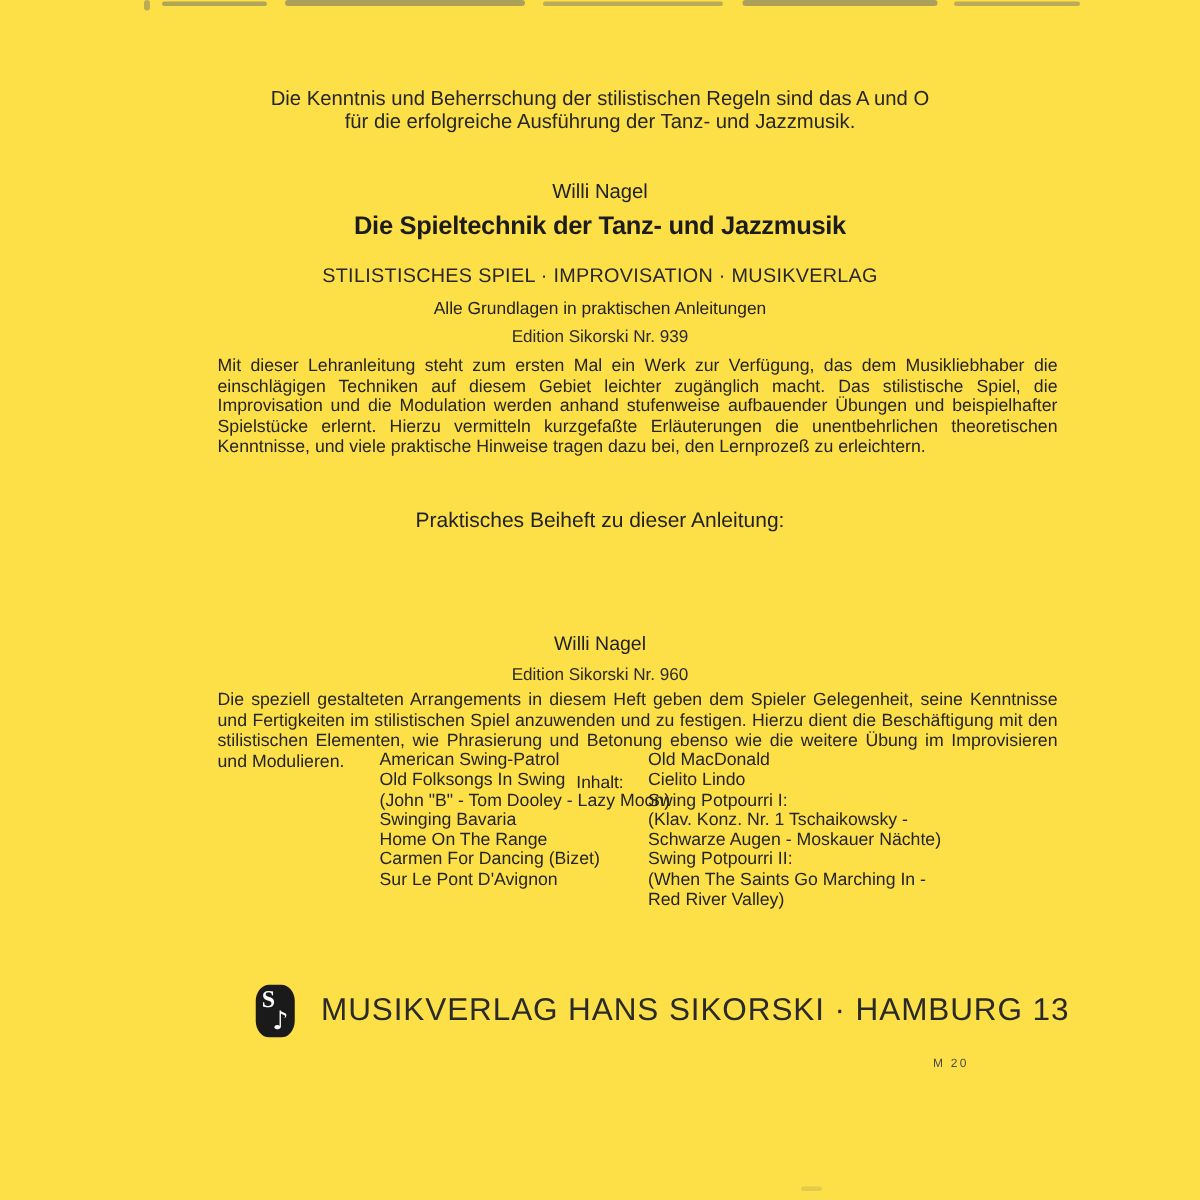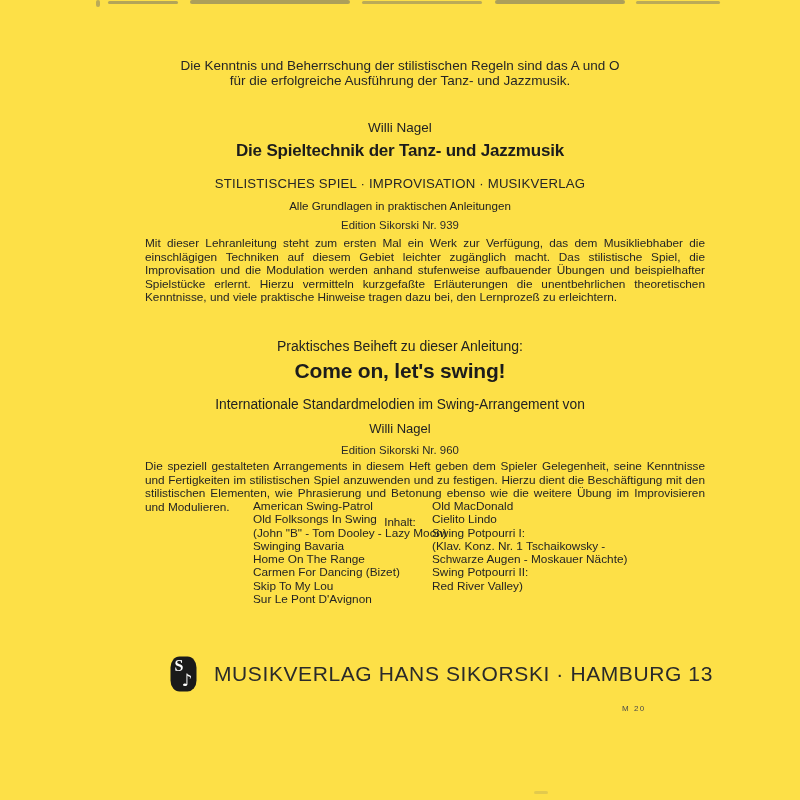"Come on, let's swing!" div.centered { html: <div>Come on, let's swing!</div> -> none }
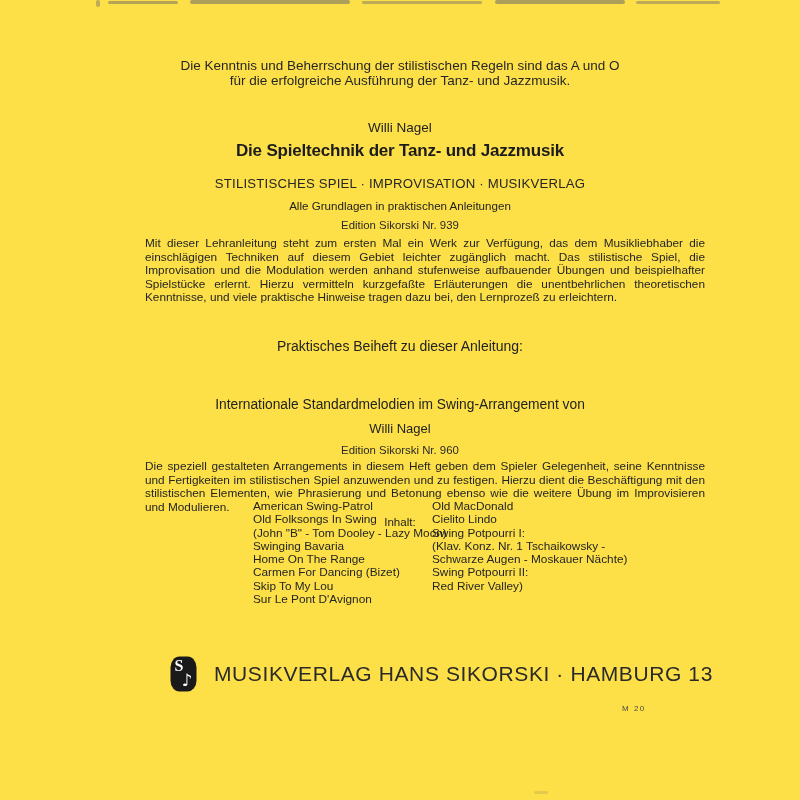"Internationale Standardmelodien im" div.centered { html: <div>Internationale Standardmelodien im Swing-Arrangement von</div> -> none }
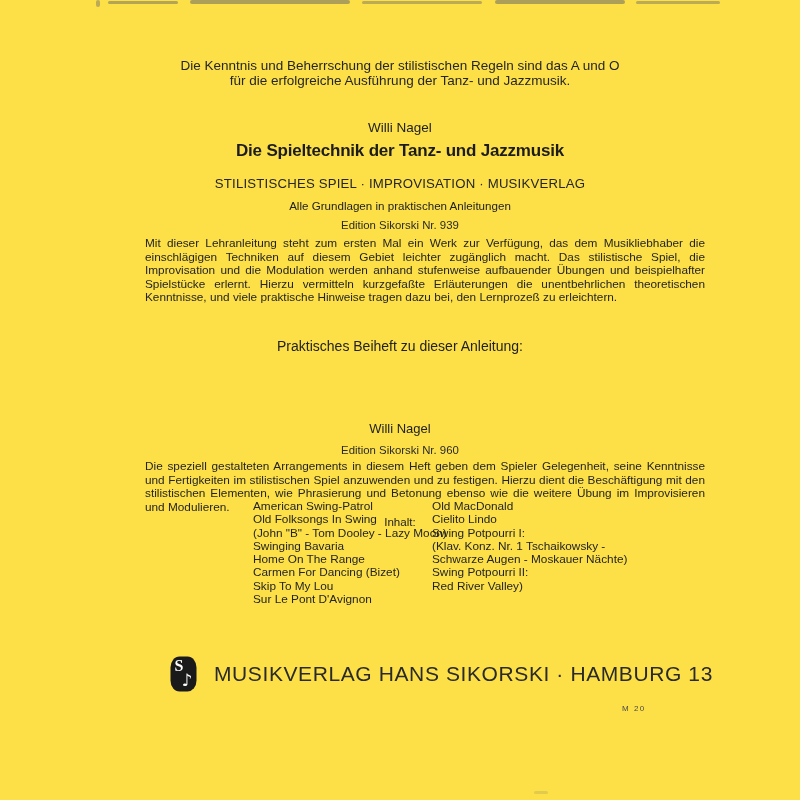"Skip To My Lou" div.song-line { html: <div>Skip To My Lou</div> -> none }
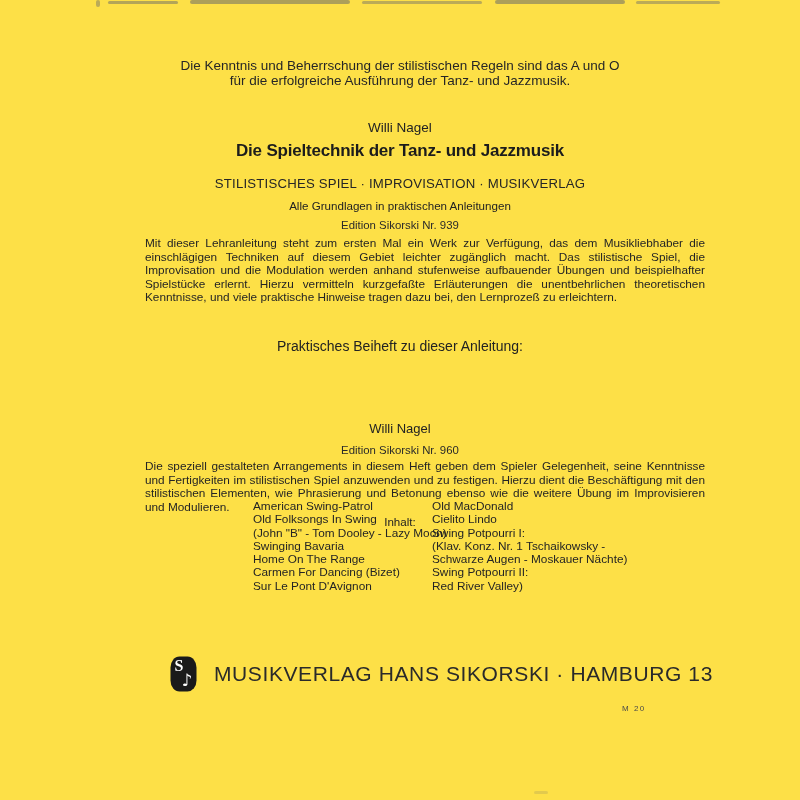"(When The Saints Go Marching" div.song-line { html: none -> <div>(When The Saints Go Marching In -</div> }
